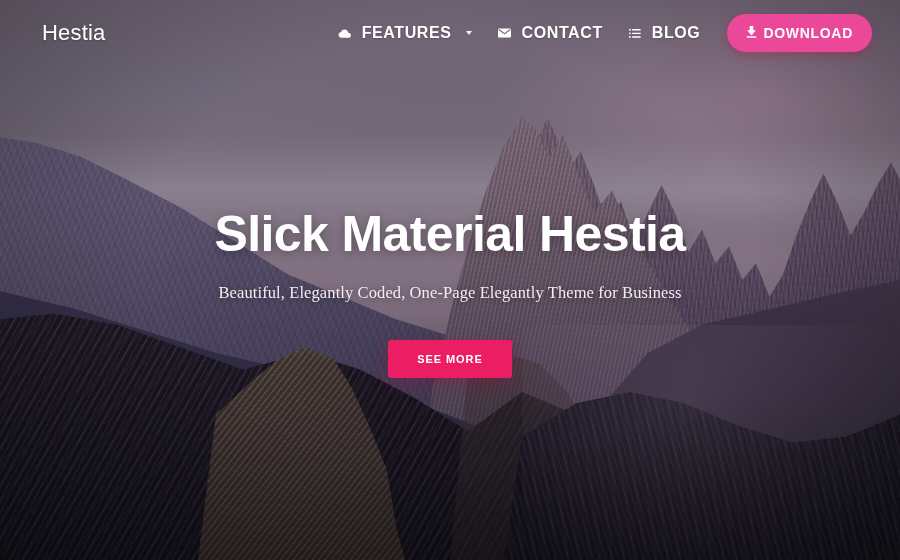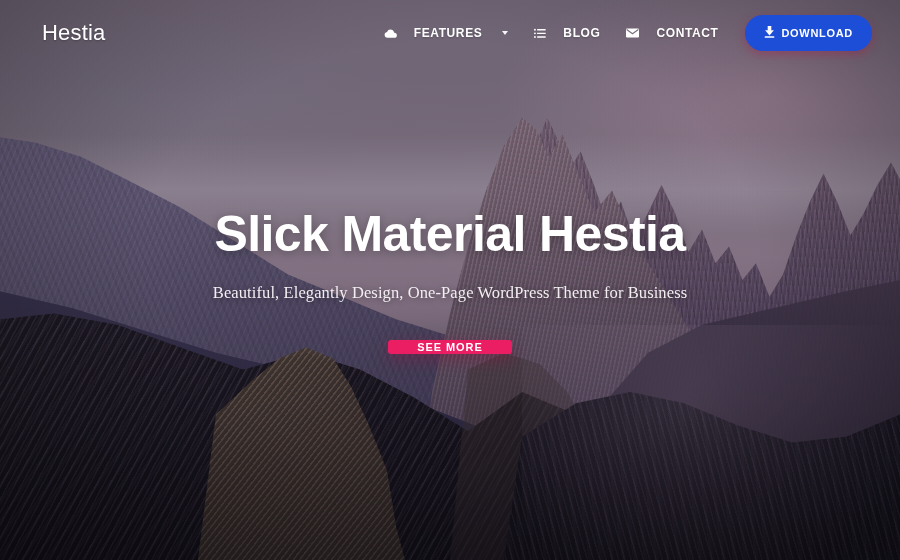"FEATURES" .nav-item { font-size: 12px -> 16px; gap: 17px -> 11px }
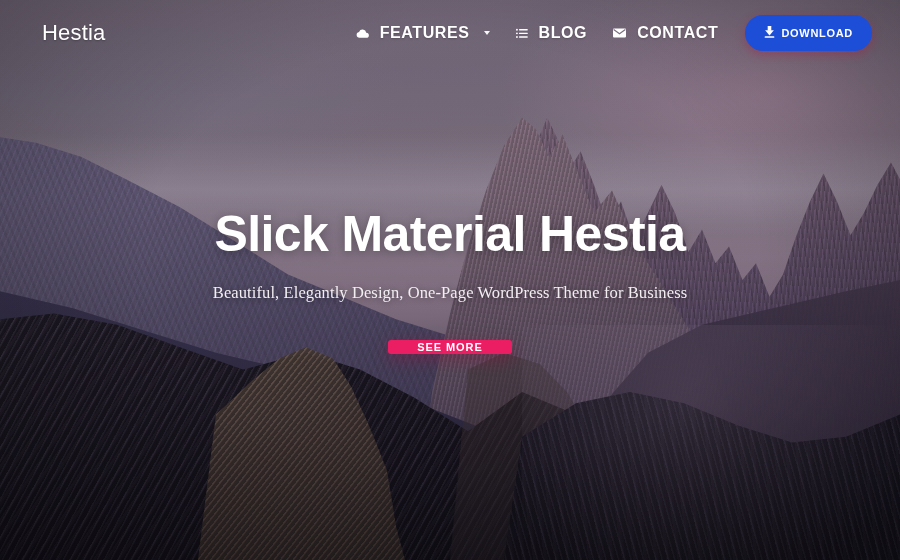"BLOG" div.nav-item { order: before "CONTACT" -> after "CONTACT" }
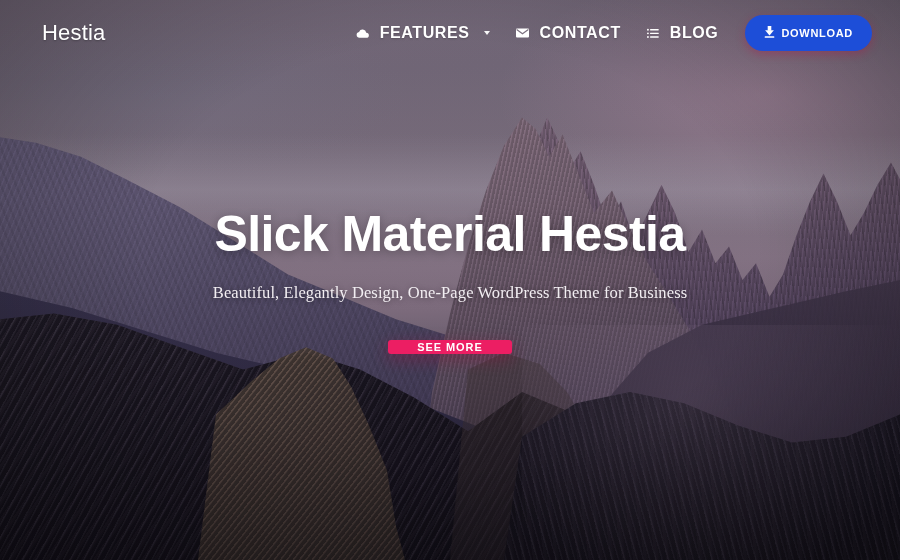"DOWNLOAD" .btn-download { background: #1d4ed8 -> #ec4899; font-size: 11px -> 14px }
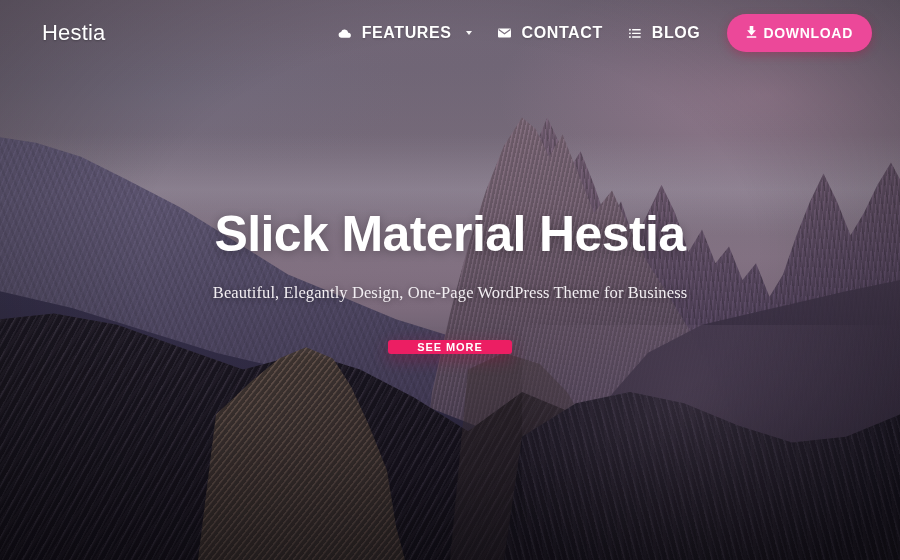"Beautiful, Elegantly Design, One-Page" p.hero-sub { text: Design, One-Page WordPress -> Coded, One-Page Elegantly }
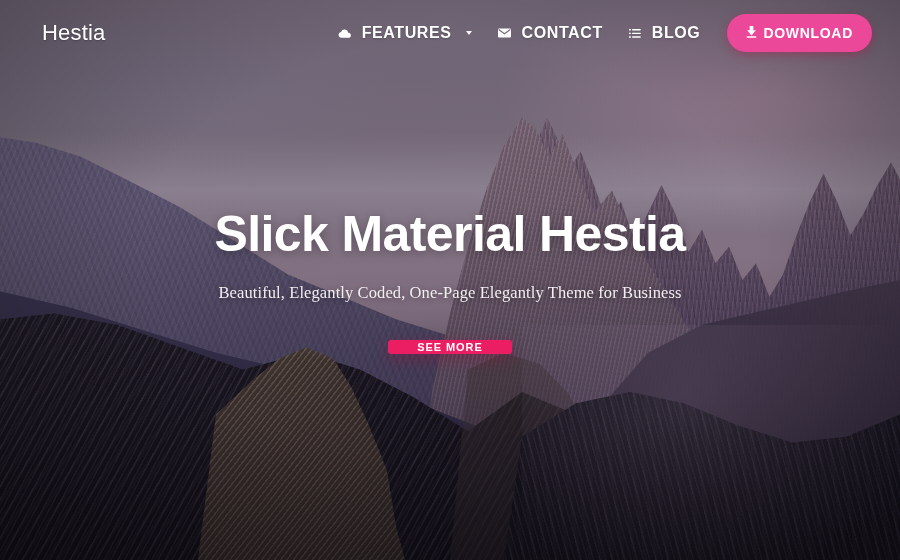"SEE MORE" .btn-seemore { padding: 1px 29px -> 13px 29px }
